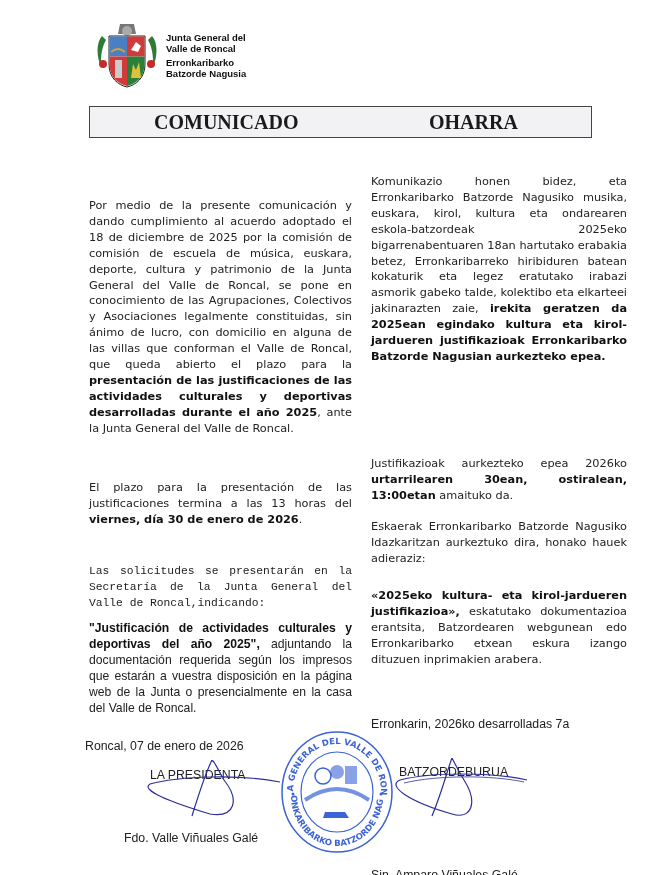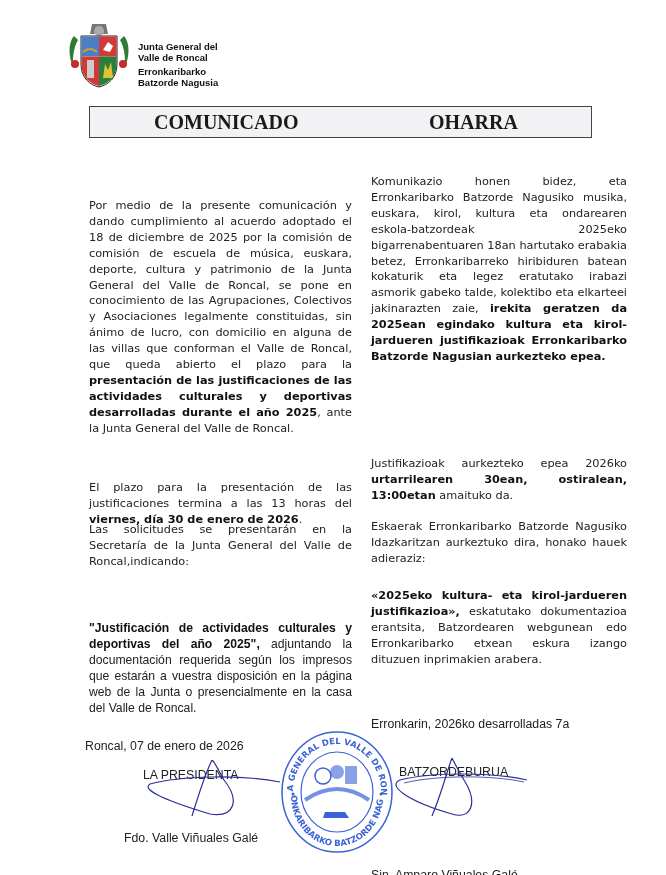"Junta General del" .header { align-items: flex-end -> center; left: 68px -> 96px }
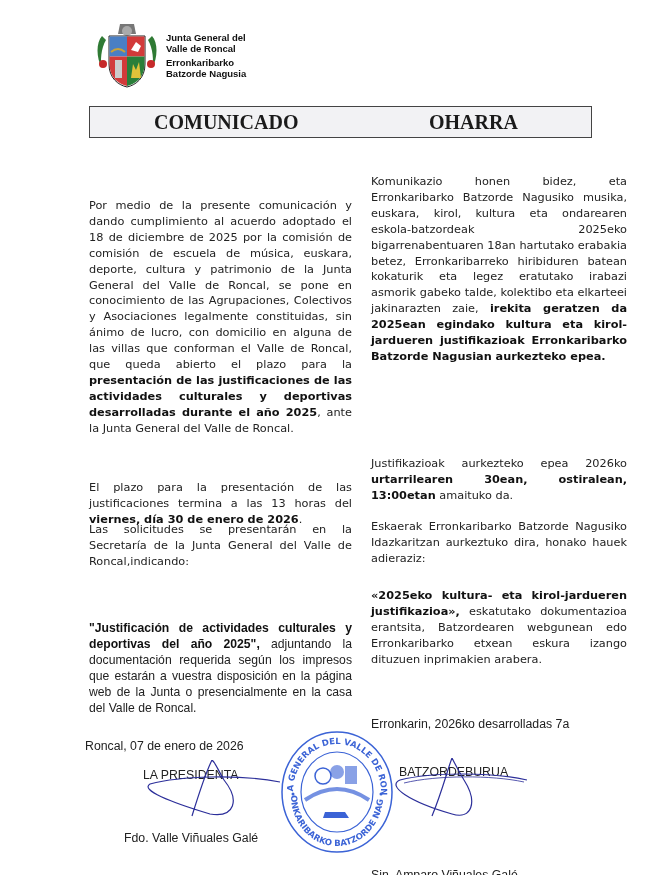"Las solicitudes se presentarán en" div.p { font-family: none -> Liberation Mono, monospace; top: 498px -> 540px }
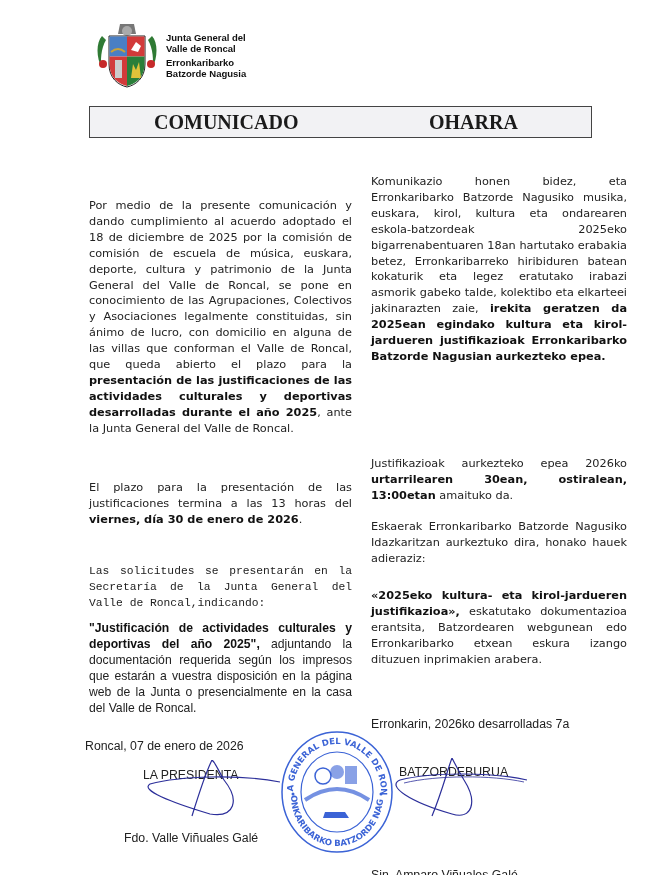"LA PRESIDENTA" div.sig { left: 143px -> 150px }
